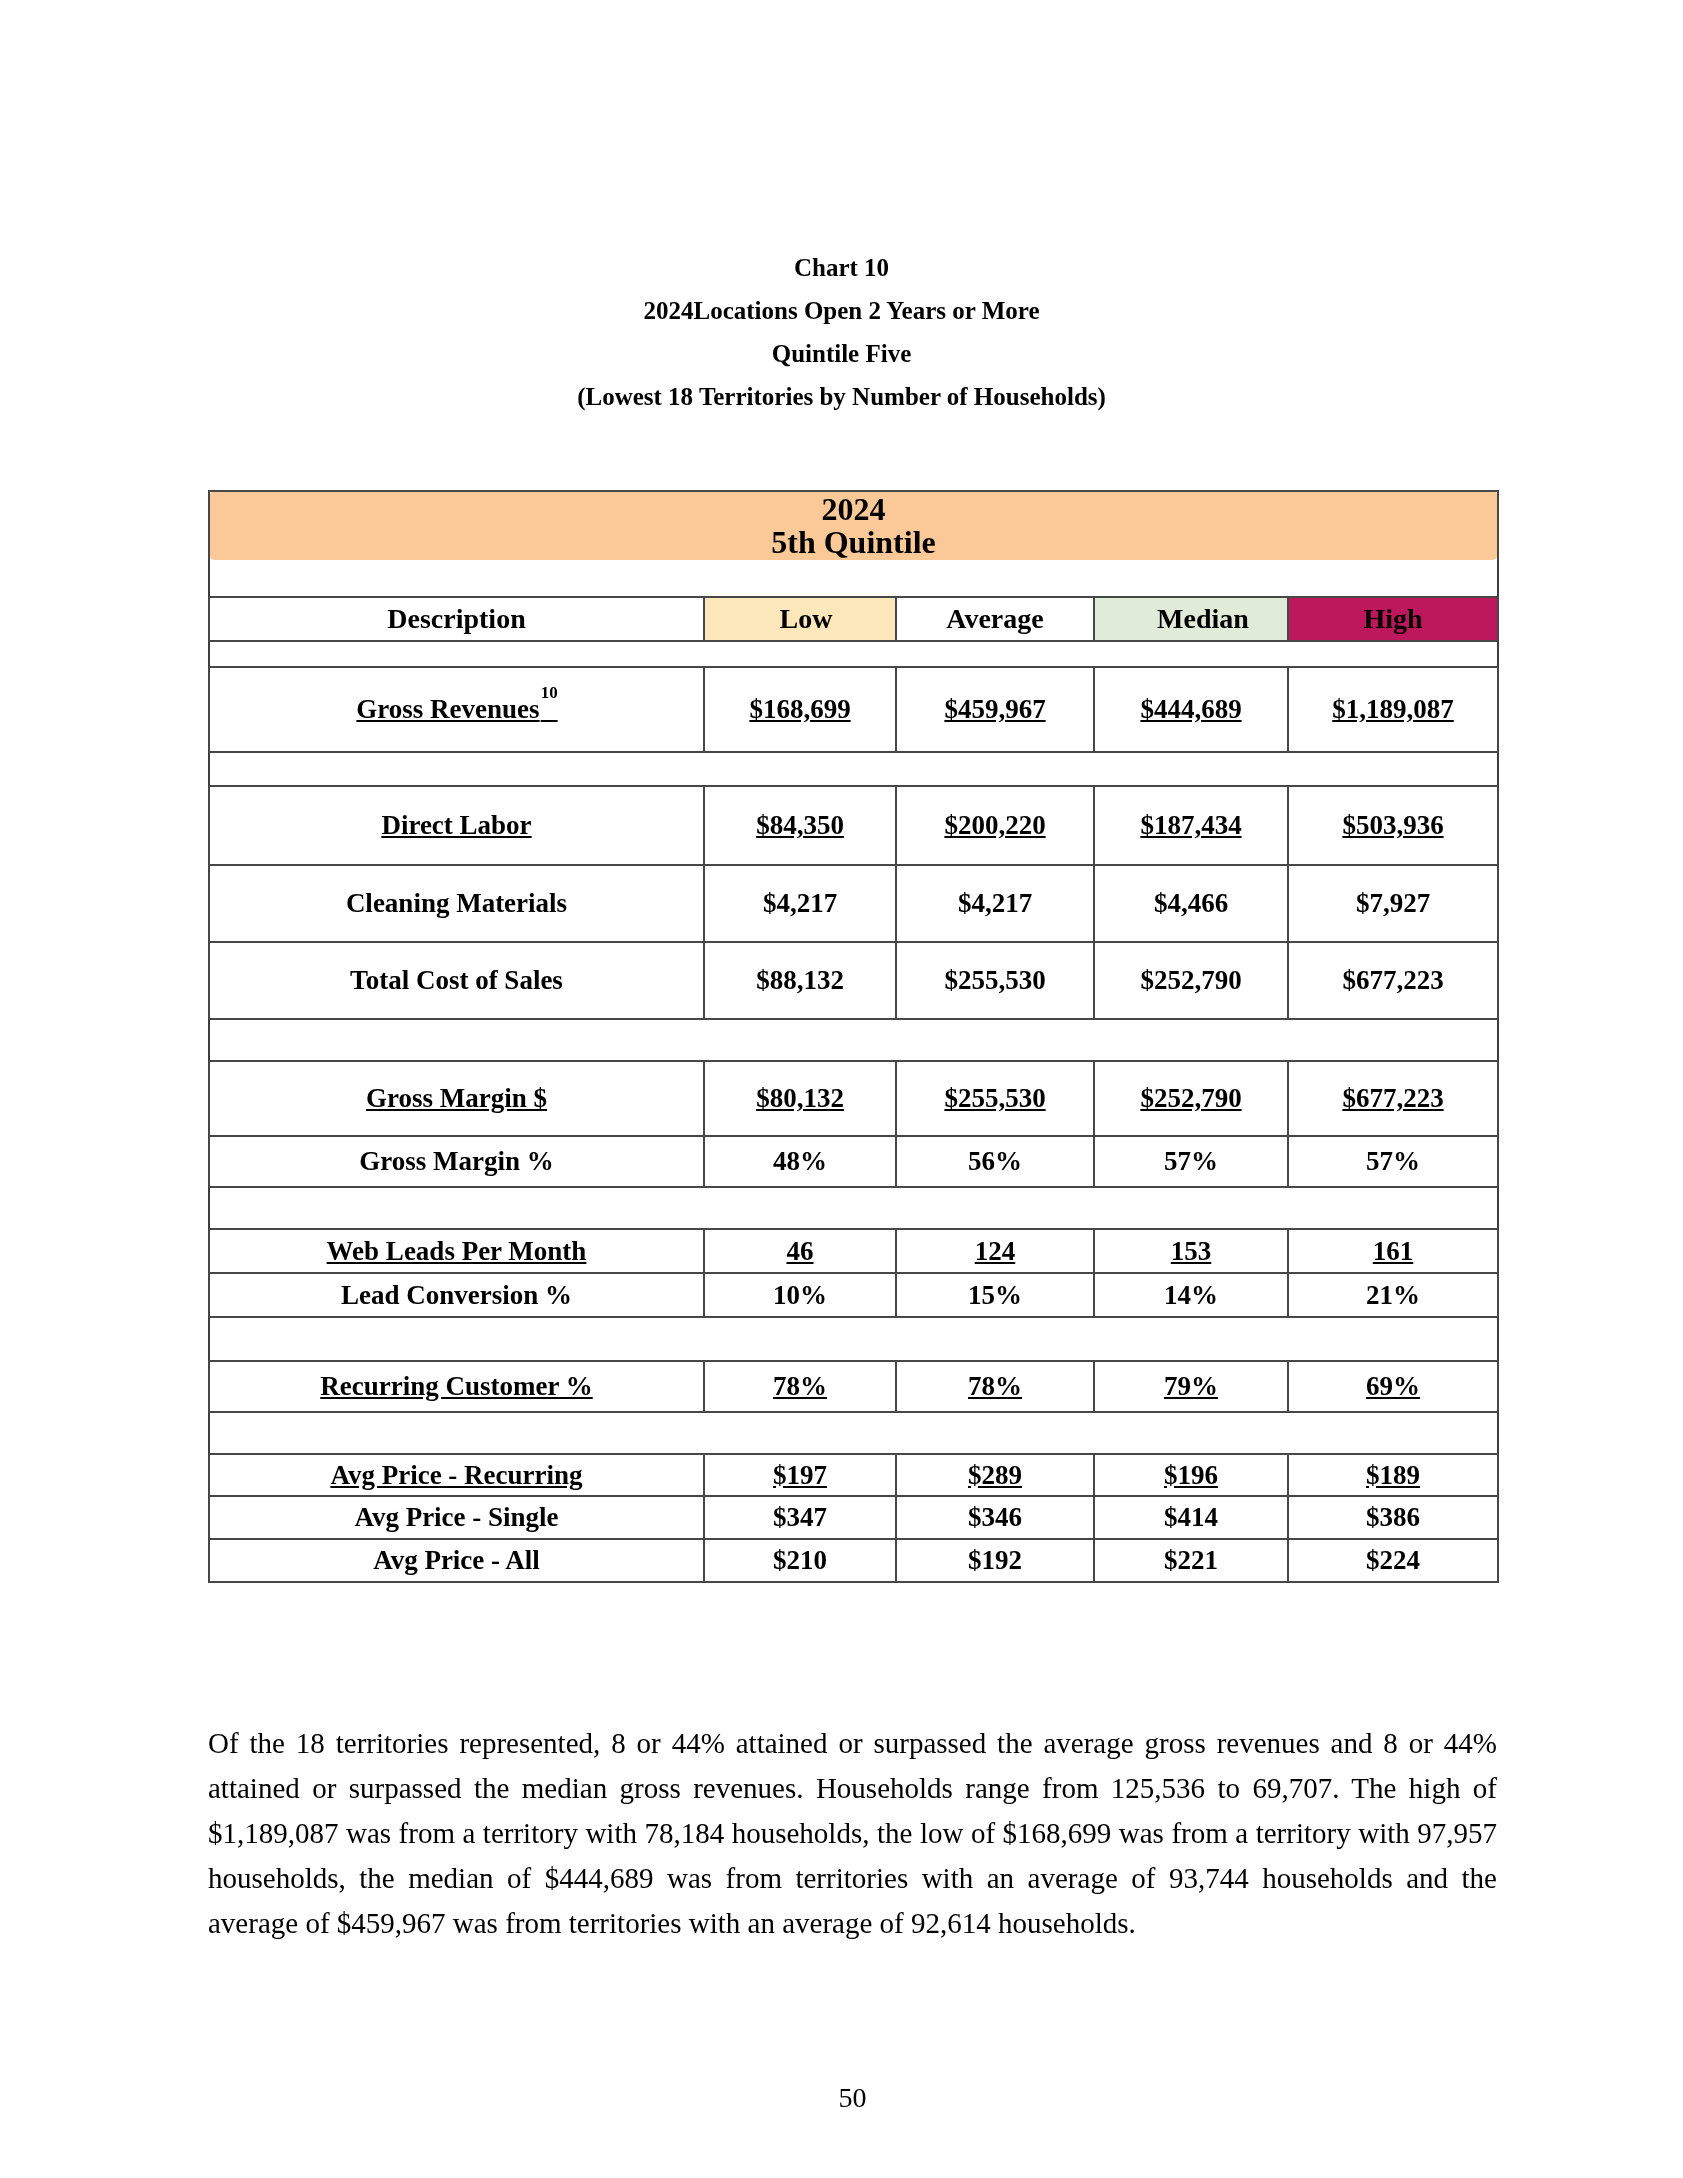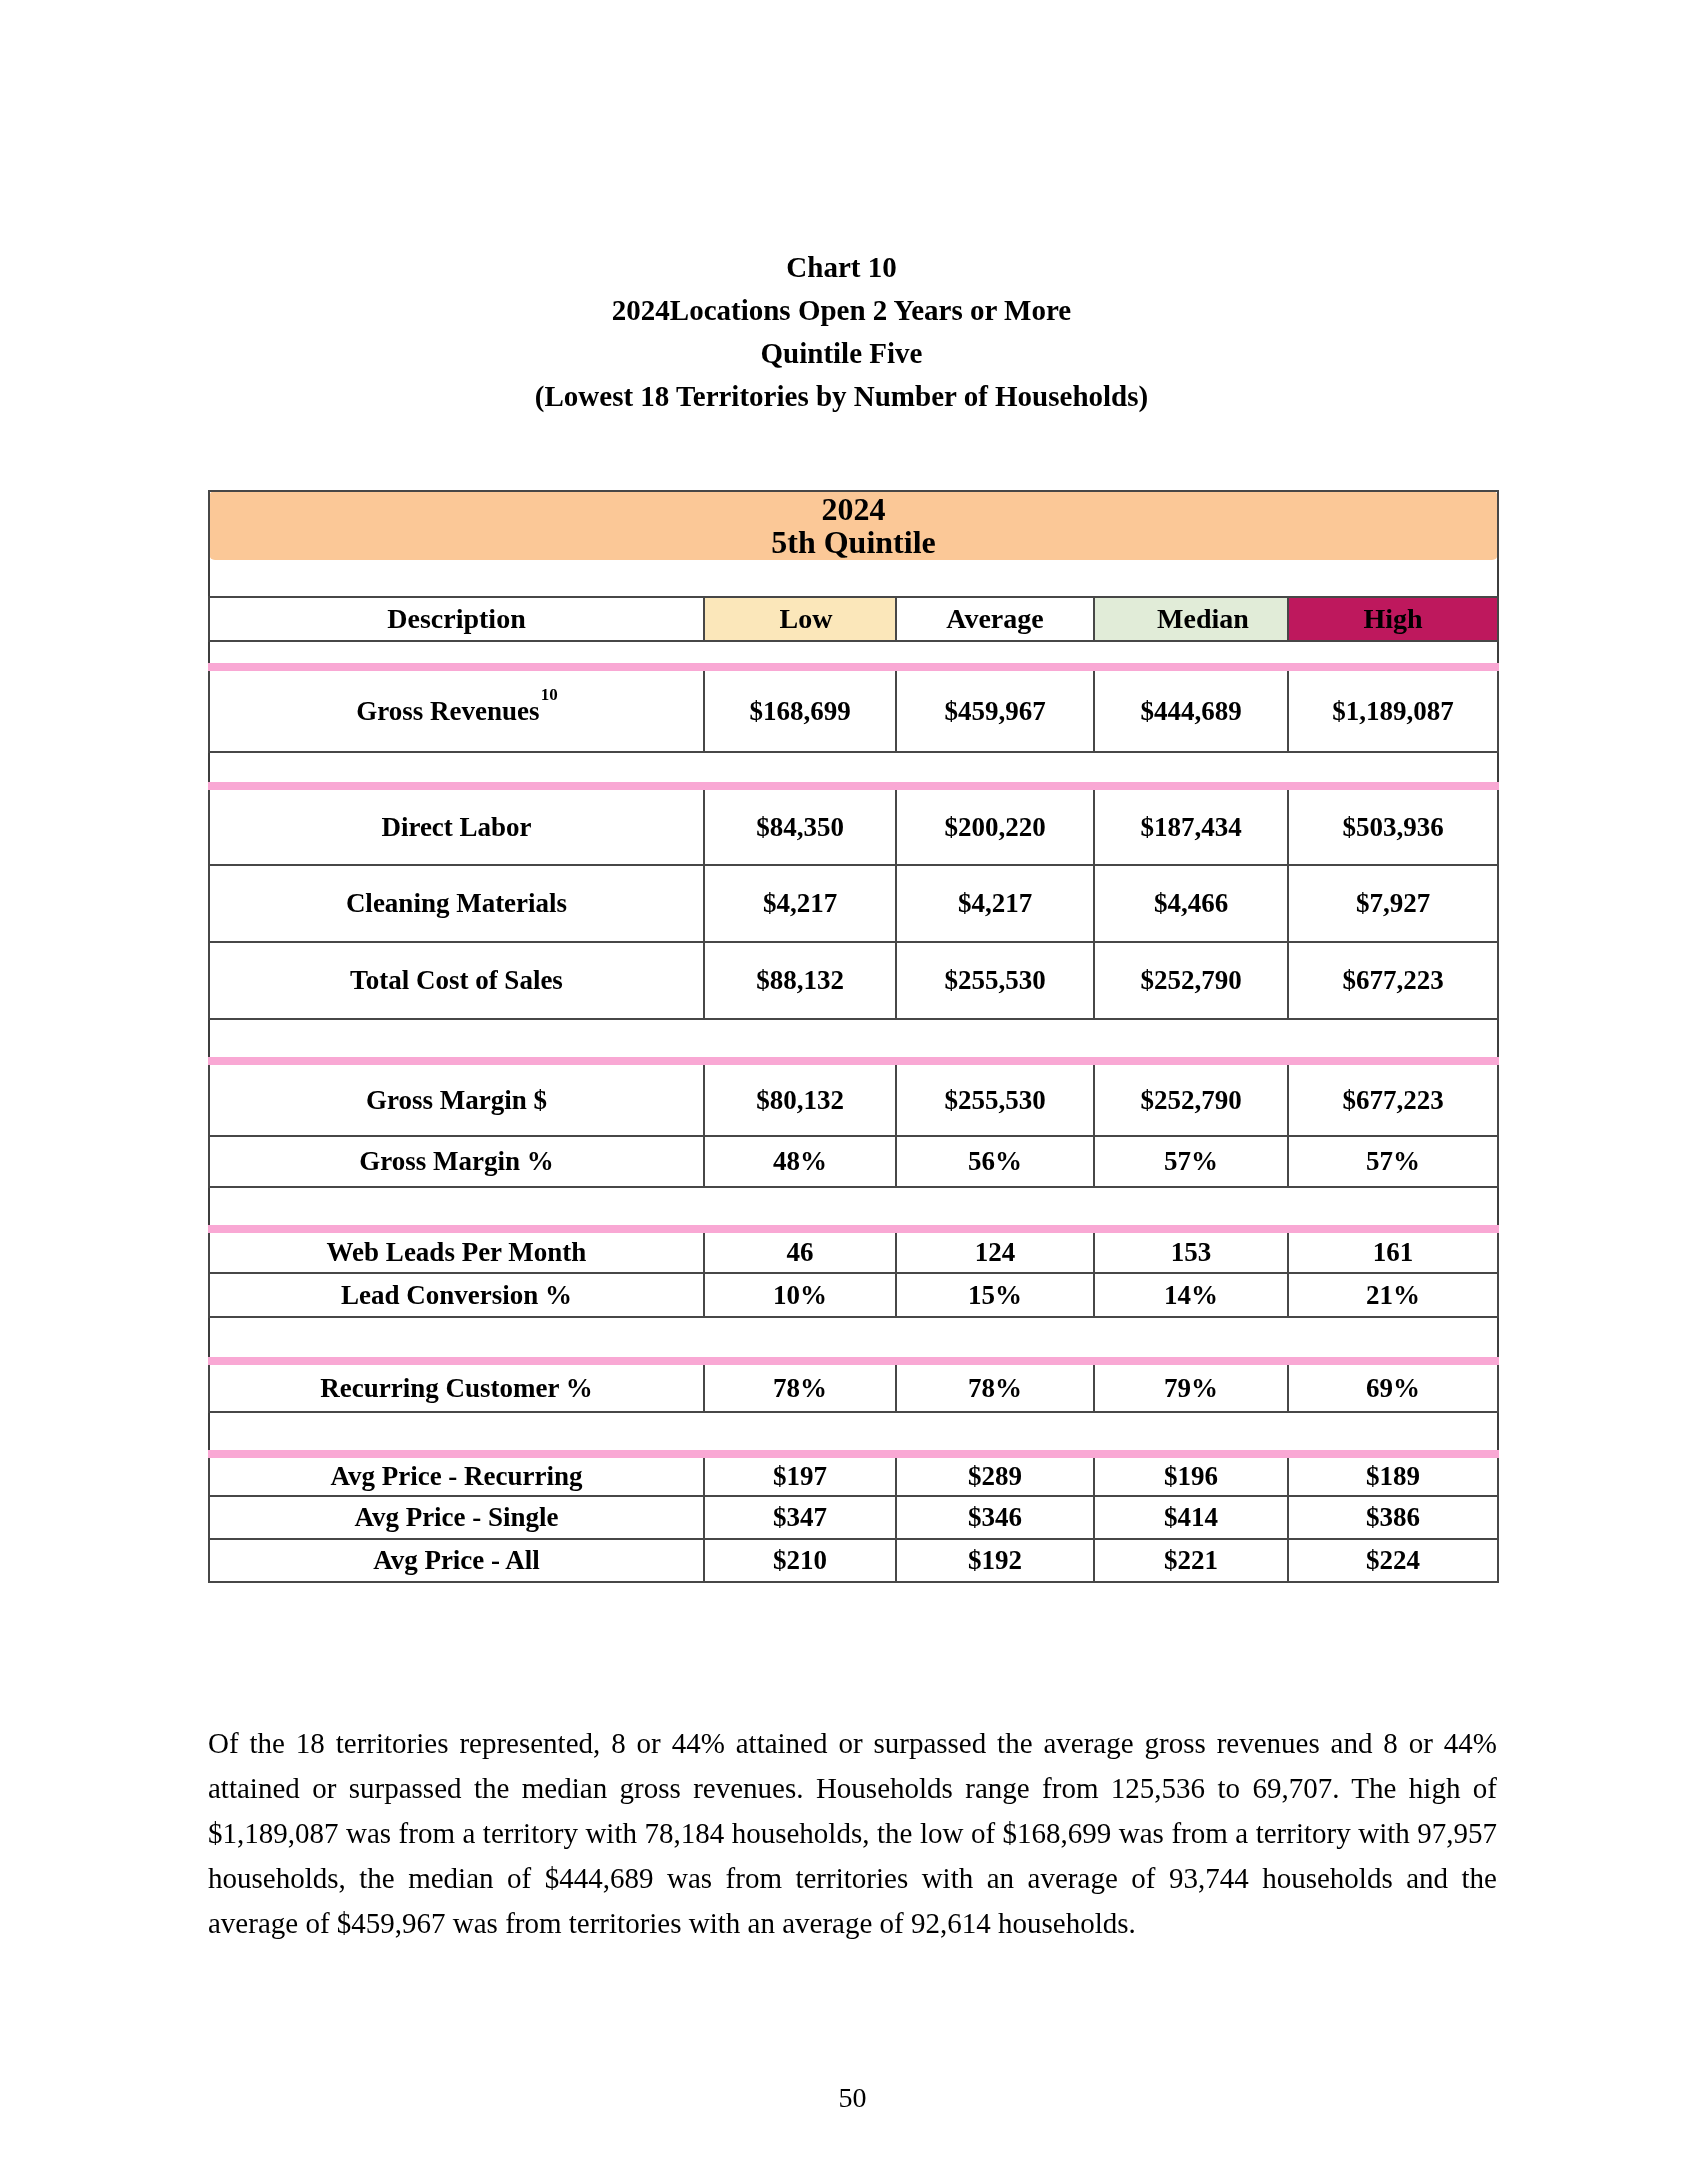"Chart 10" .title-block { font-size: 29px -> 25px }
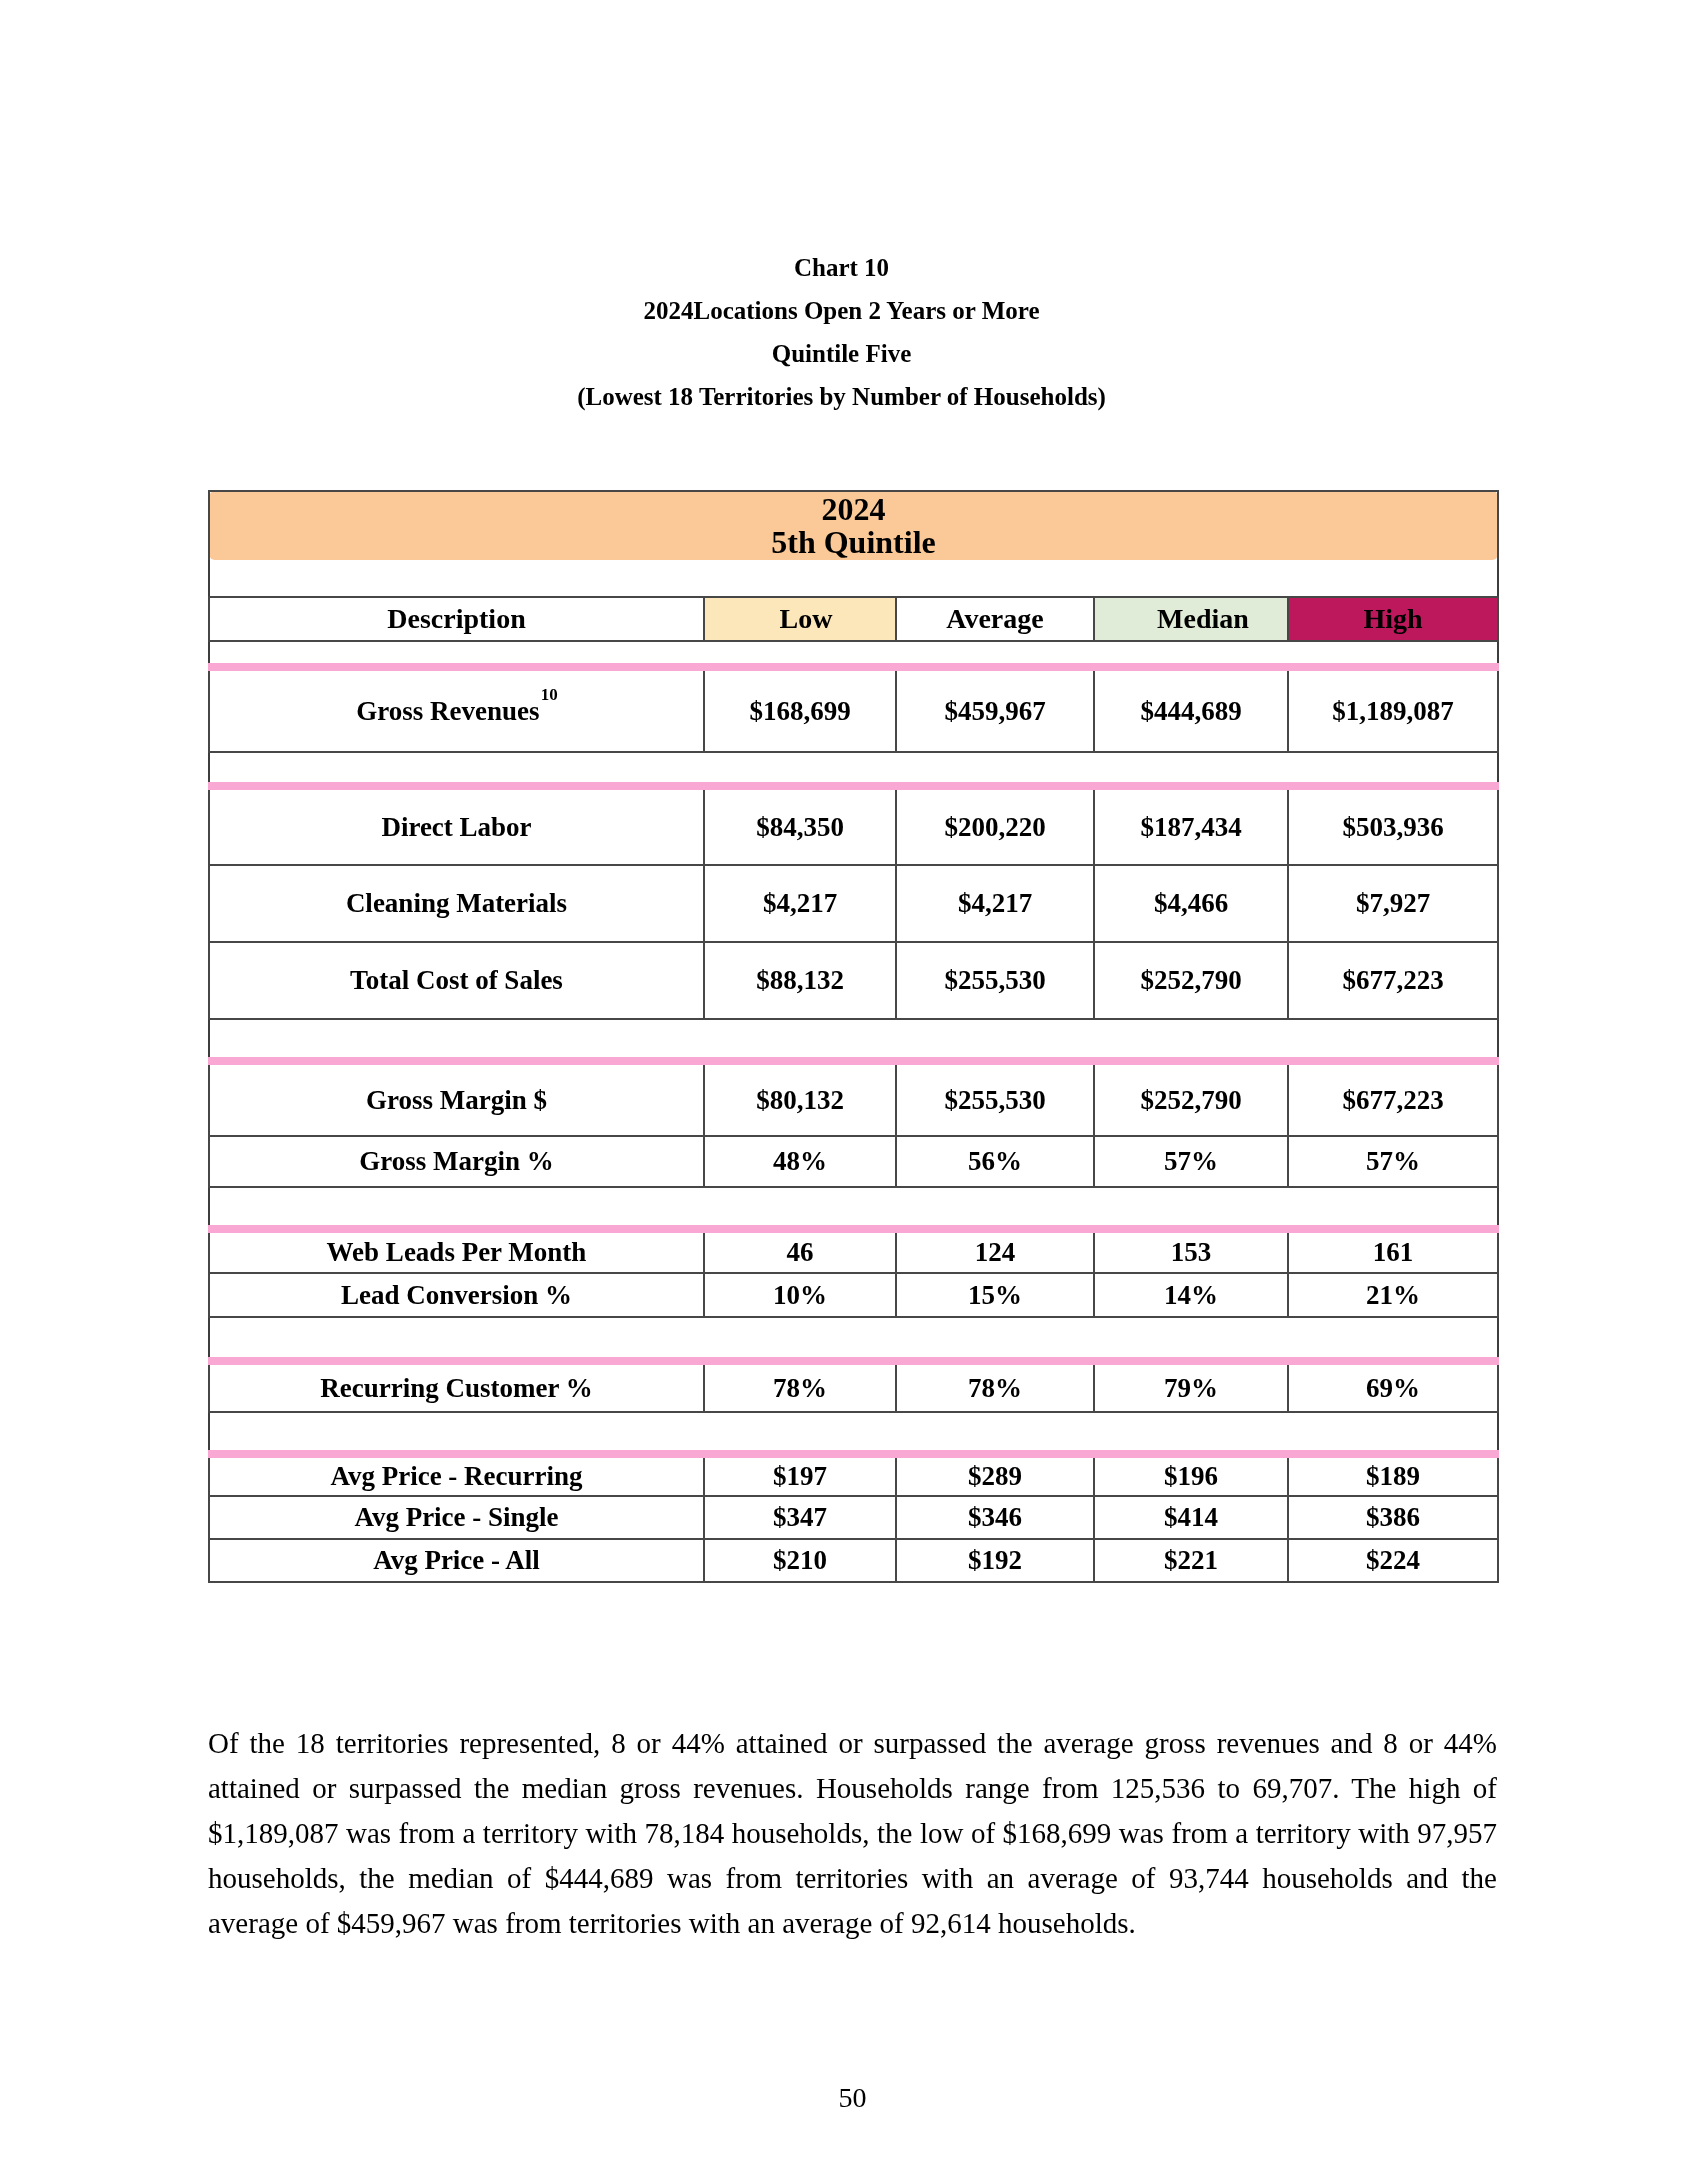"Gross Revenues10" .chart-table tr.section-top td { border-top: 8px solid #f9a8d4 -> 2px solid #f9a8d4; text-decoration: none -> underline }
